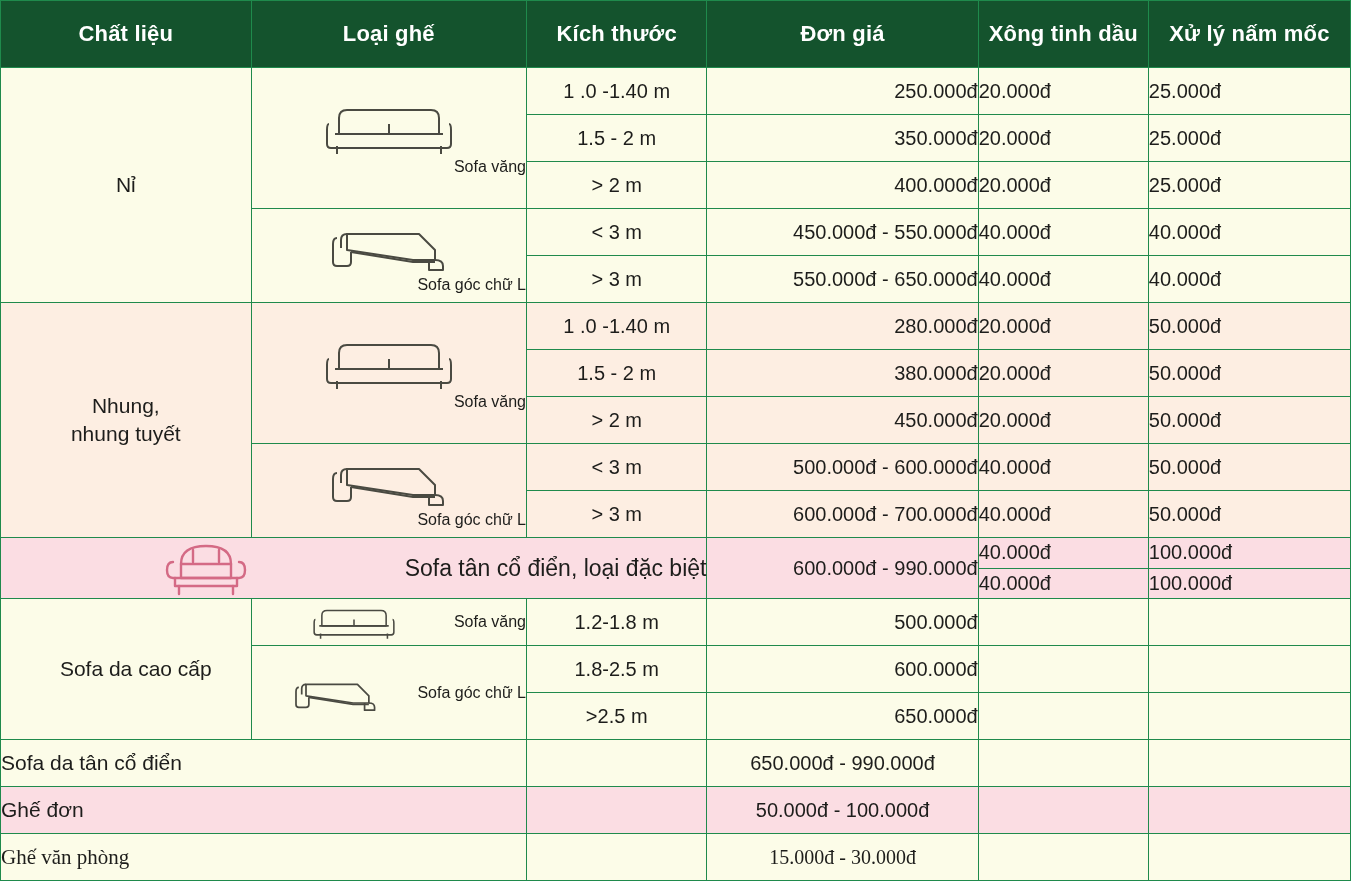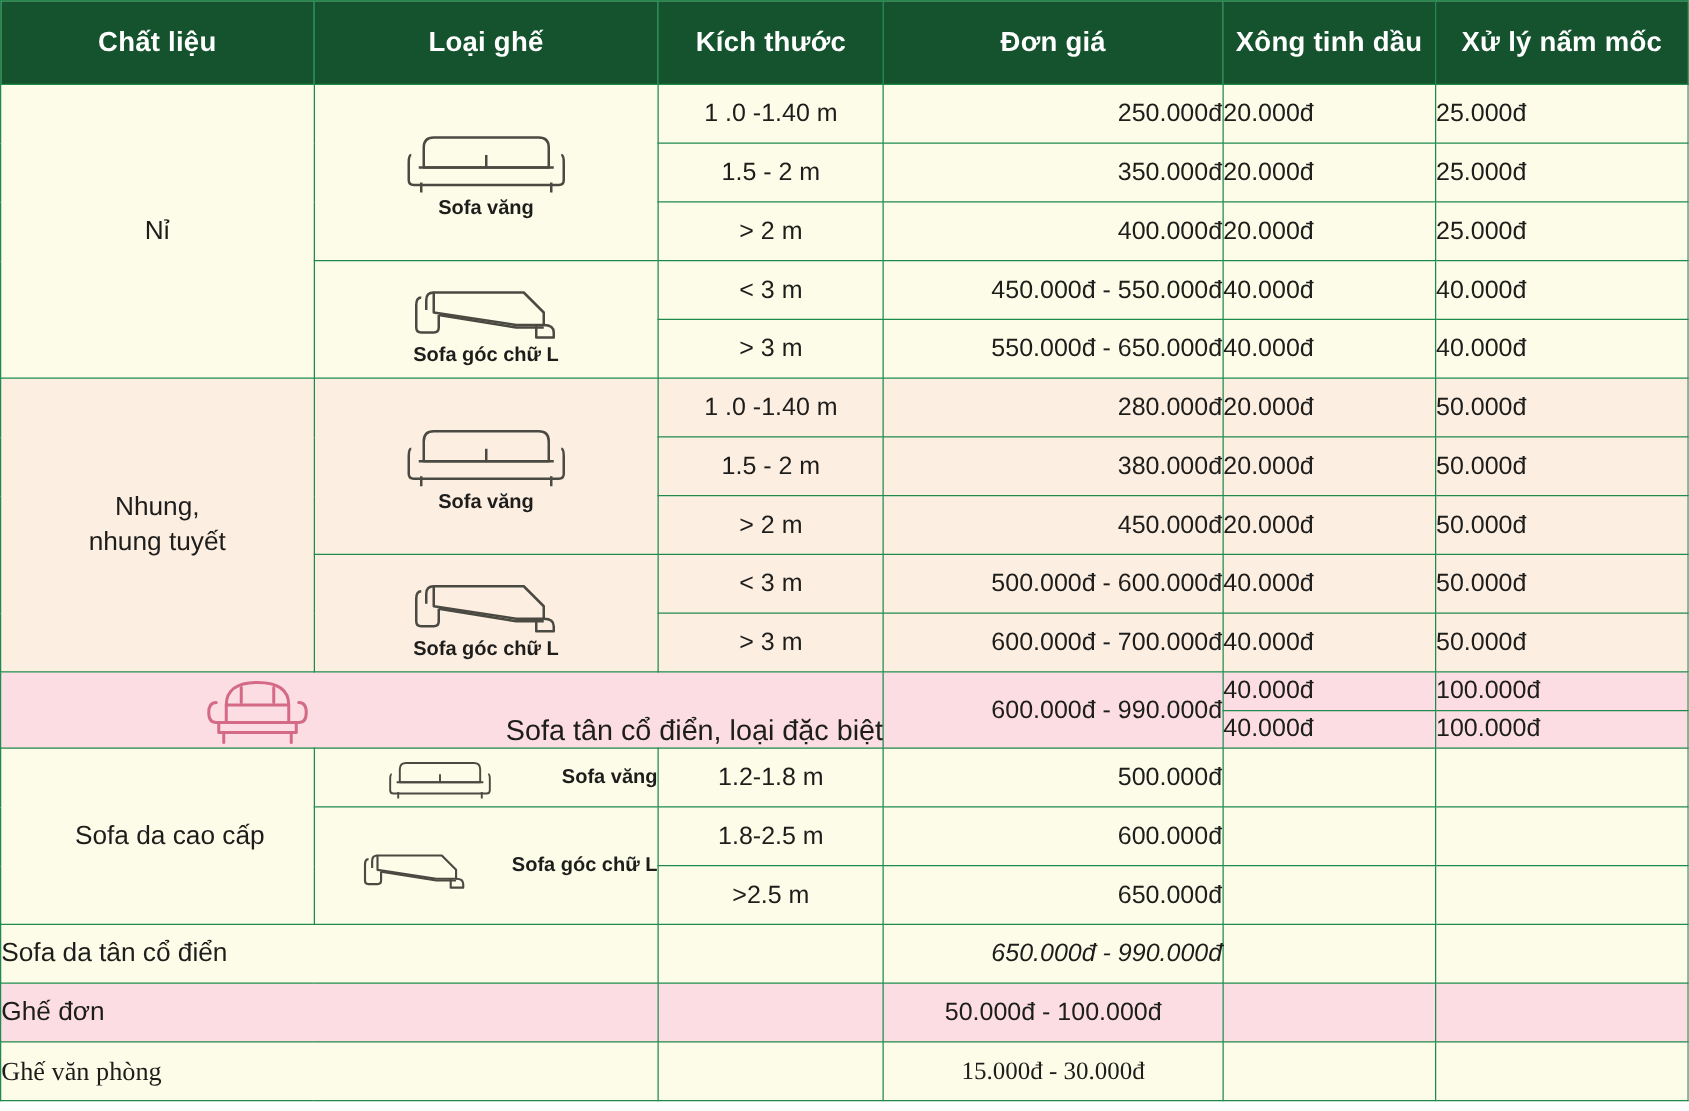"Sofa văng" .type-label { font-weight: bold -> normal; text-align: none -> right }
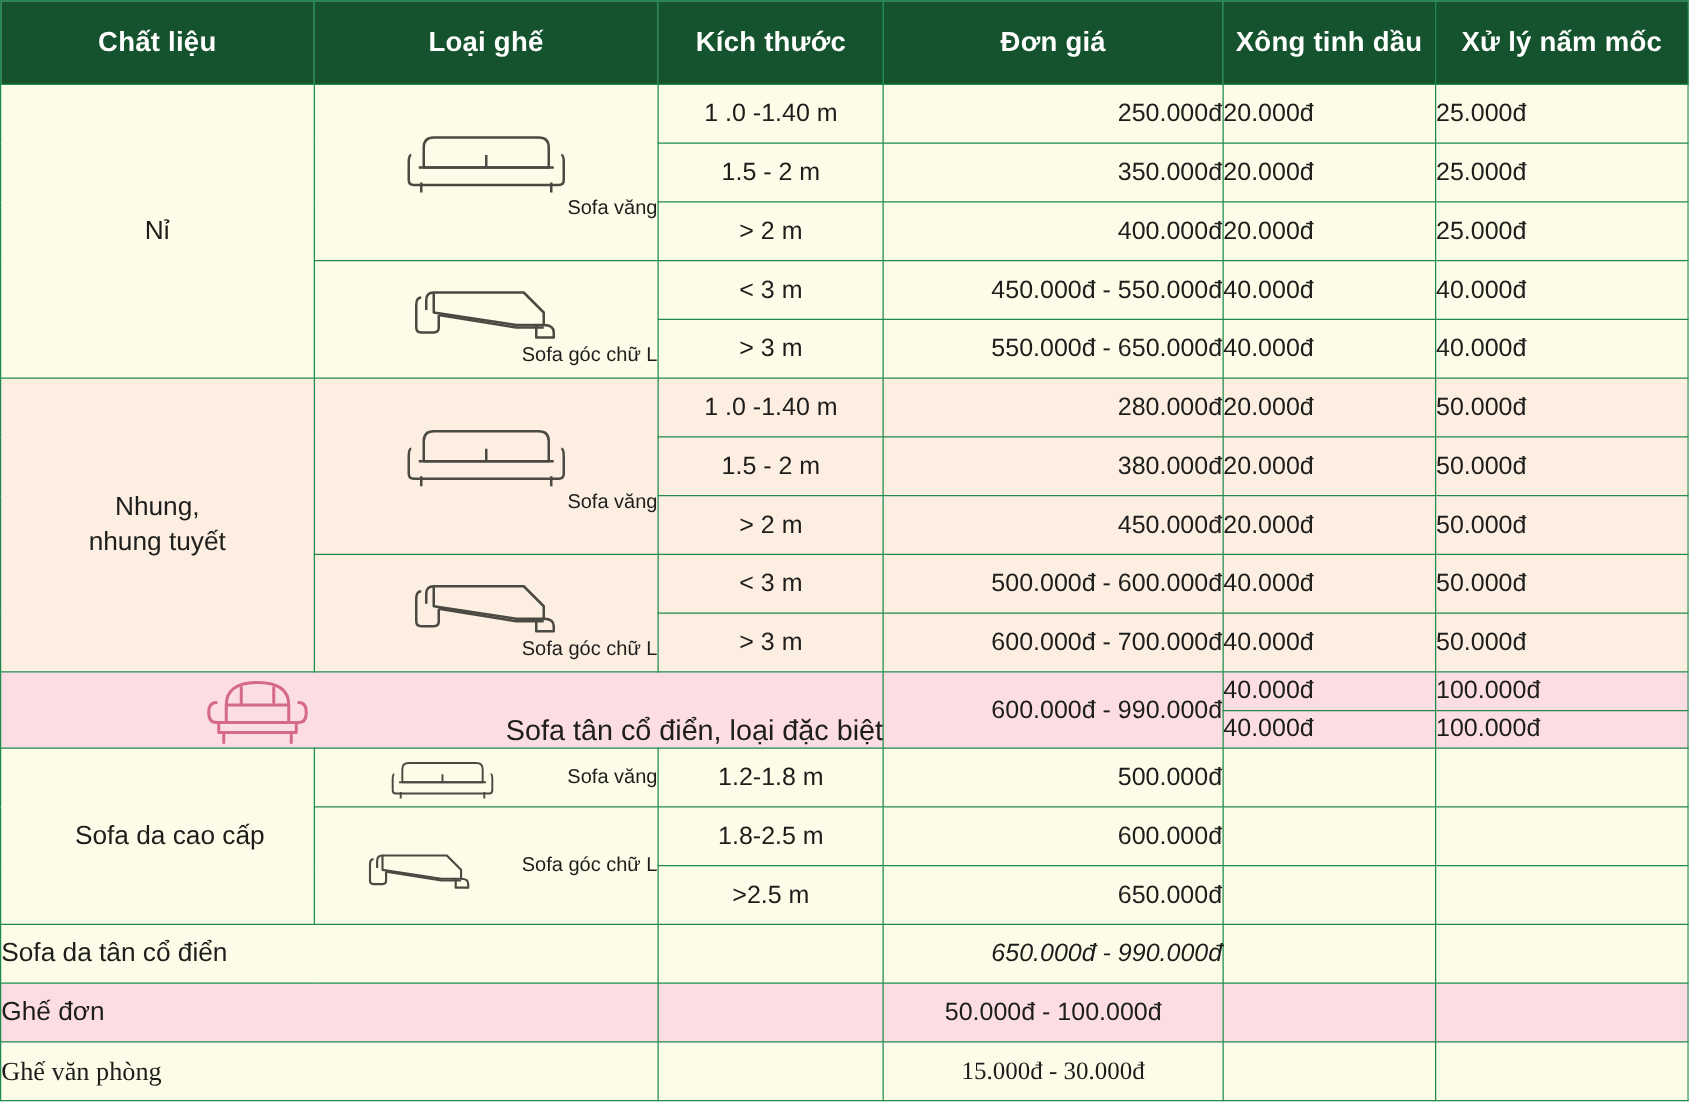"Sofa tân cổ điển, loại" .tancodien-cell { align-items: flex-end -> center }
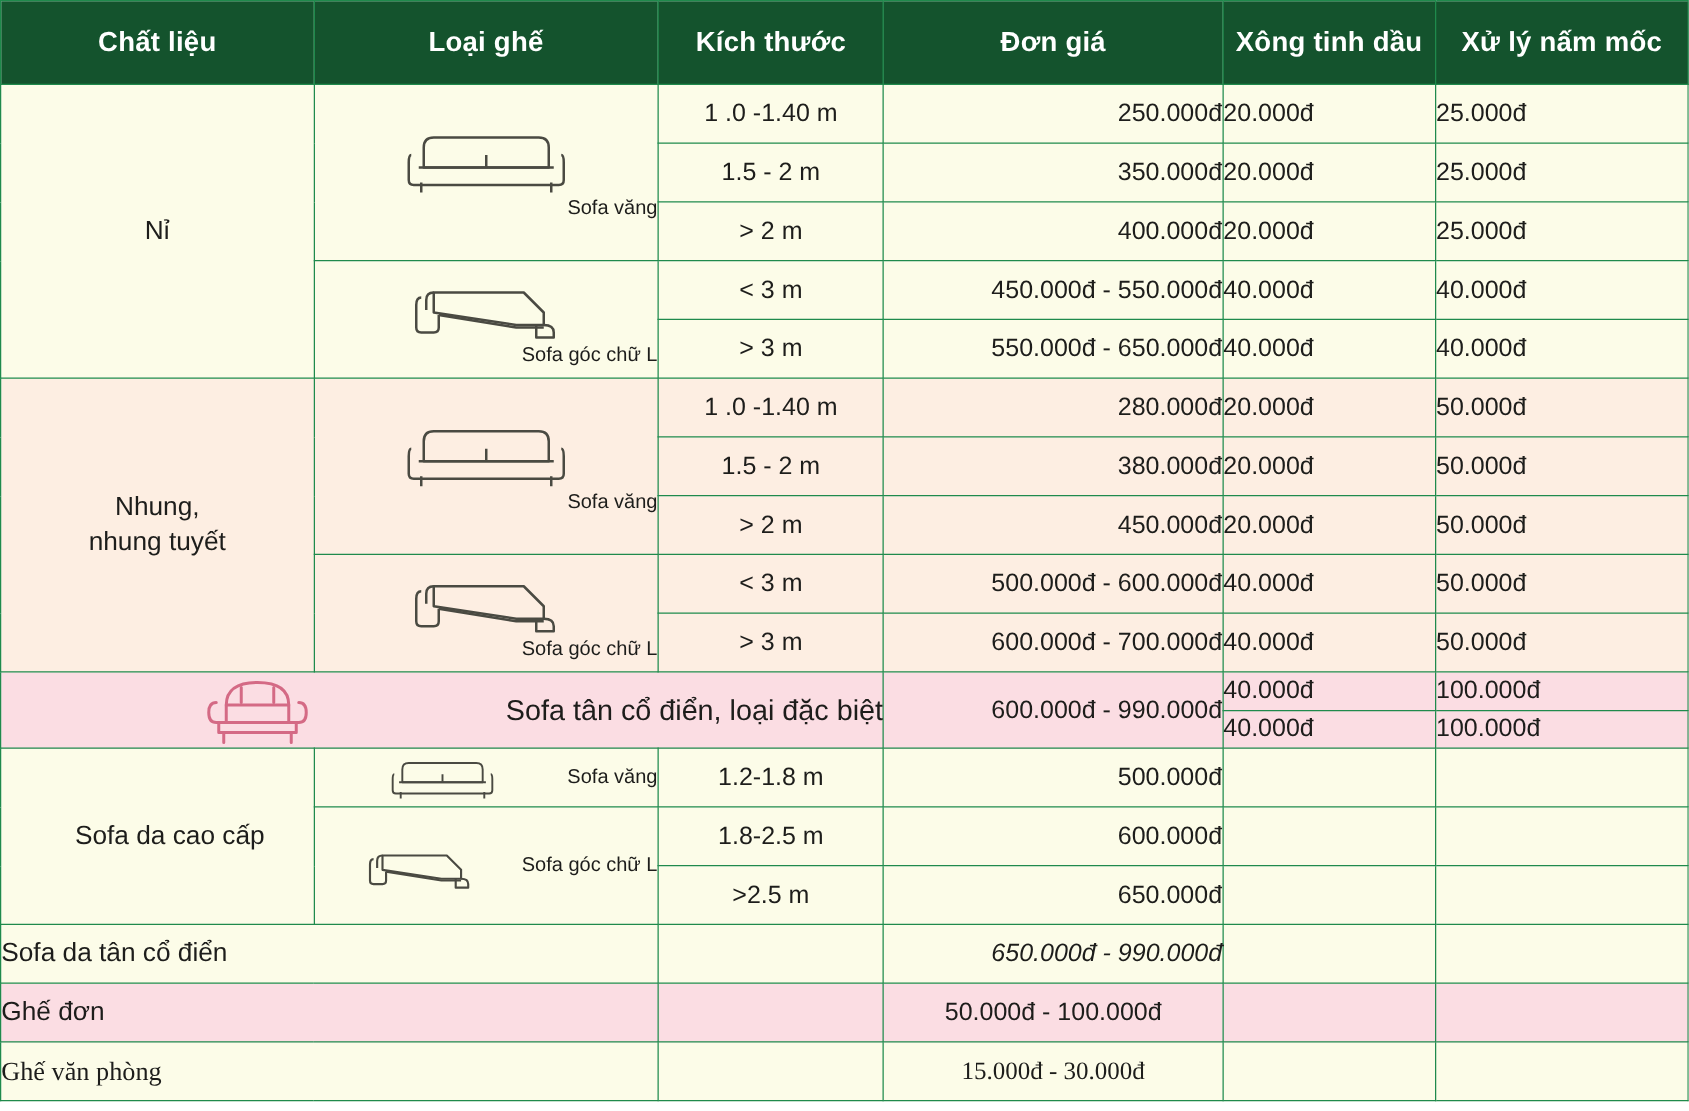"650.000đ - 990.000đ" td.price-cell { font-style: italic -> none; text-align: right -> center }
